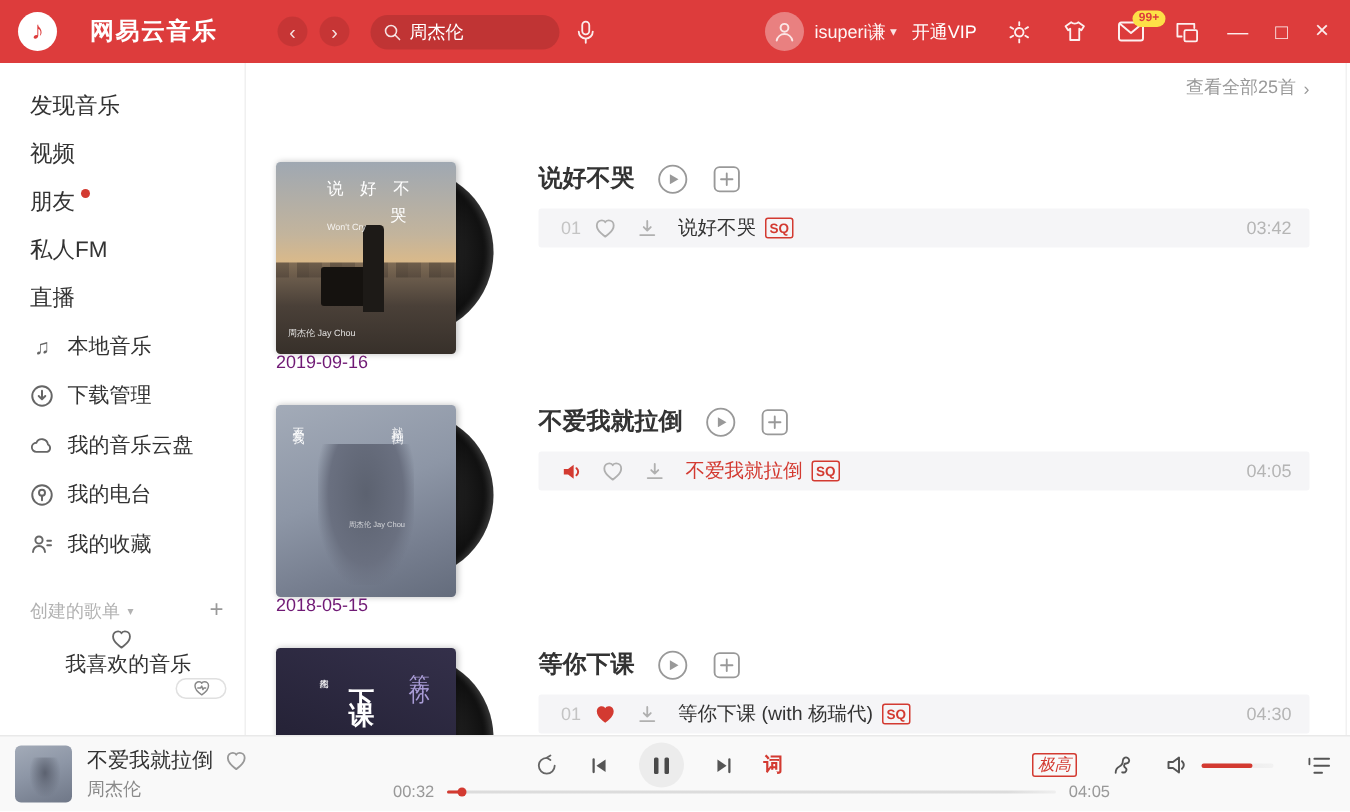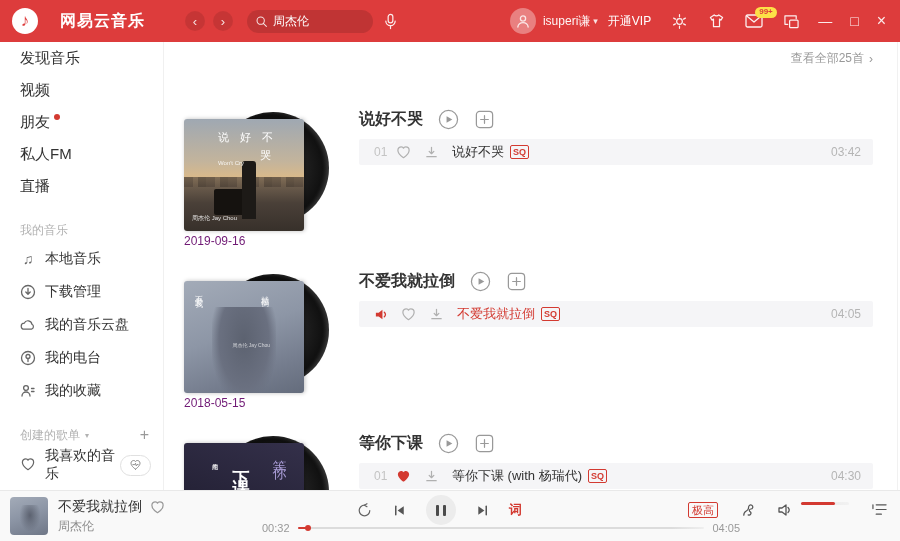"发现音乐" .sidebar { padding-top: 0 -> 12px }
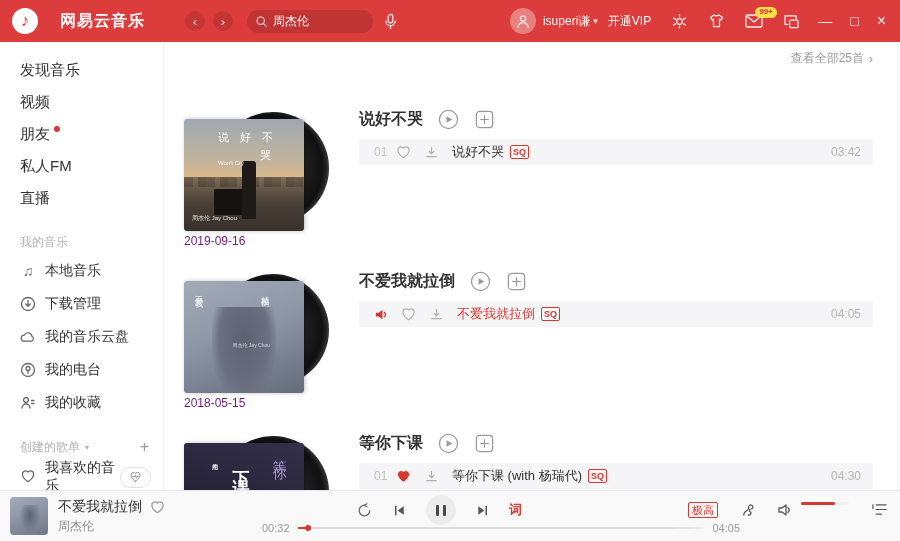"说 好 不" .cover { height: 112px -> 128px; top: 11px -> 0 }
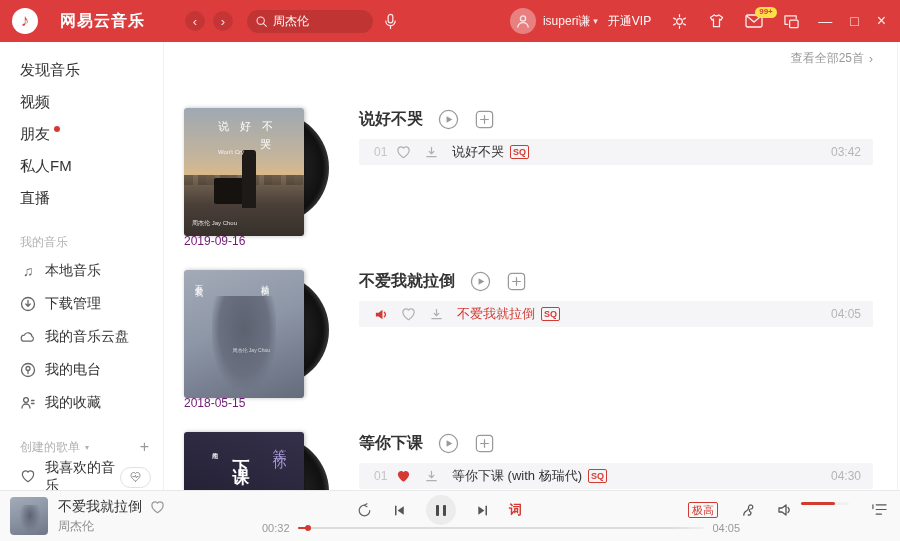"我的音乐" div.side-section { html: <div>我的音乐</div> -> none }
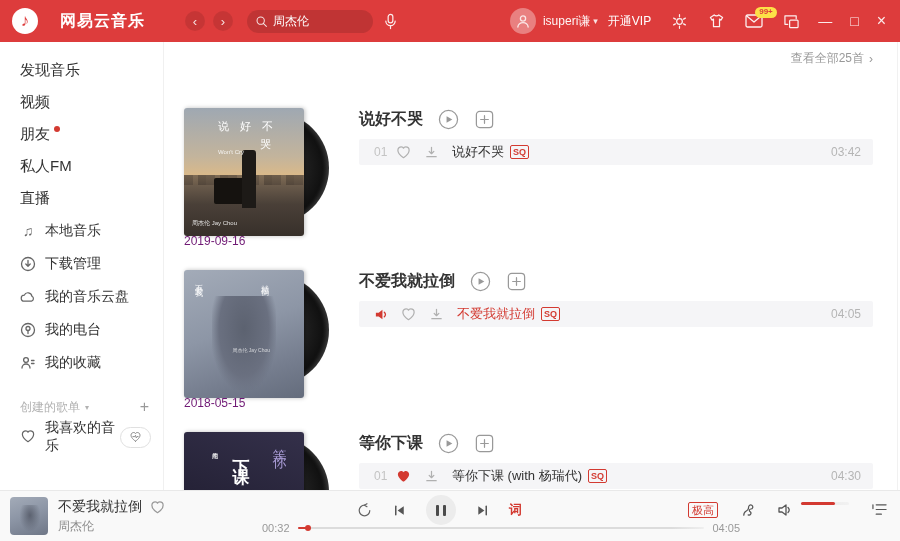"我喜欢的音乐" .side-liked { flex-direction: none -> column }
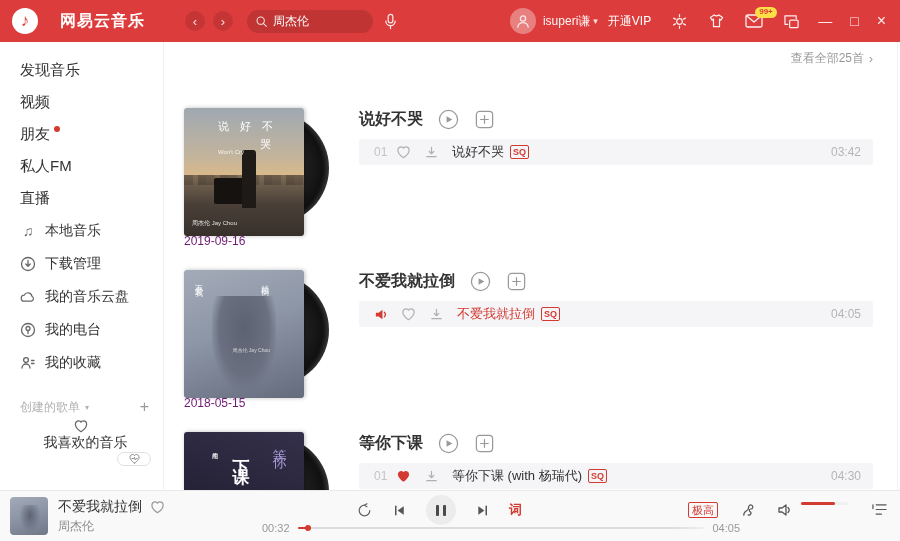"极高" .p-right { align-items: flex-start -> center; font-style: none -> italic; top: 11px -> 0 }
